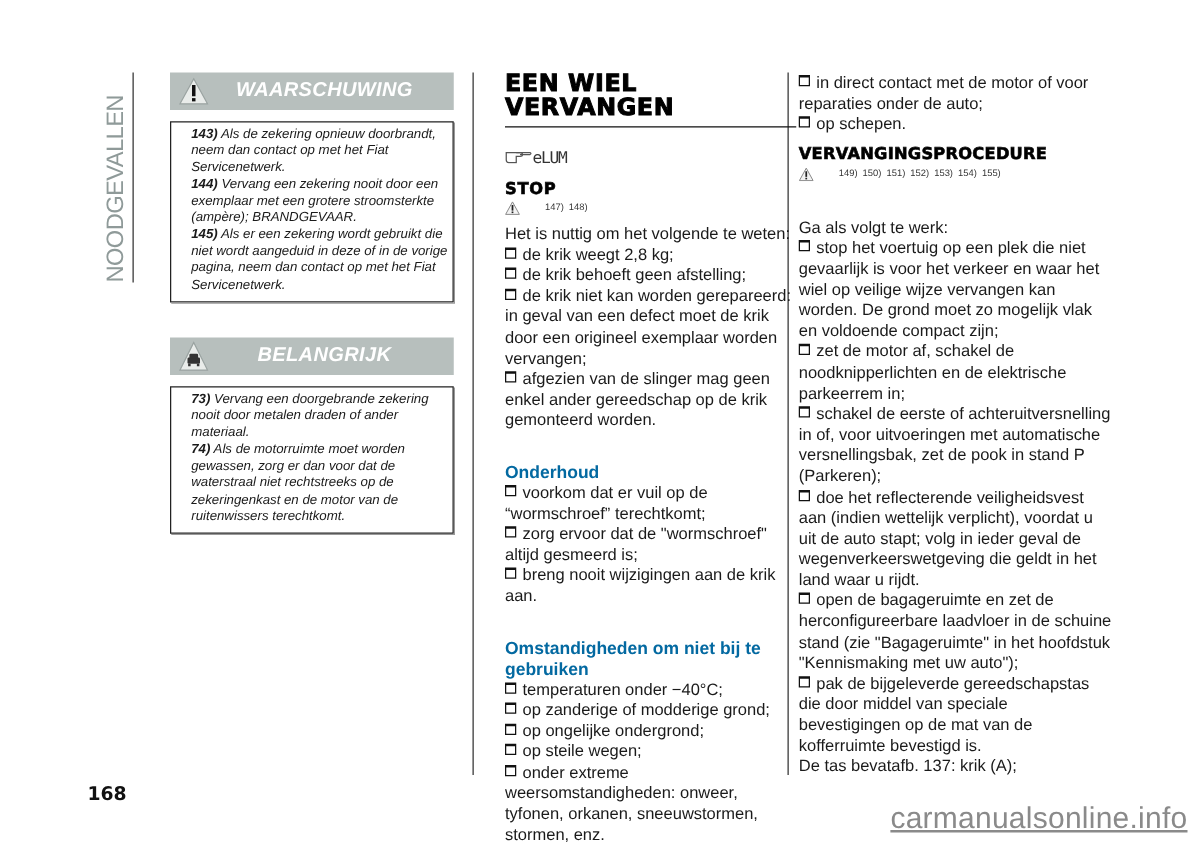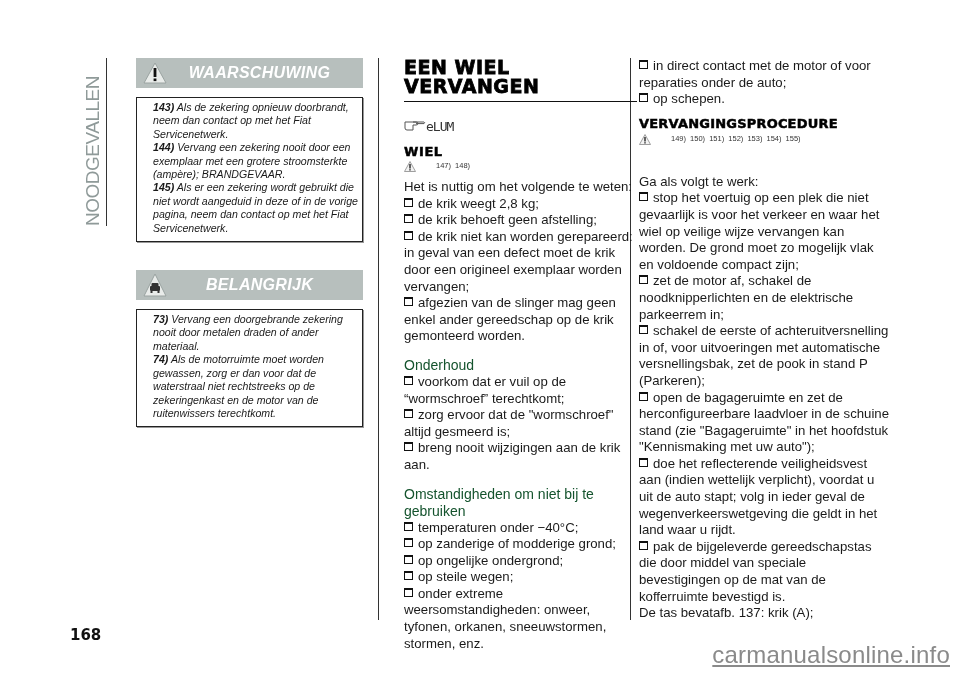"WIEL" div.h2 { text: WIEL -> STOP }
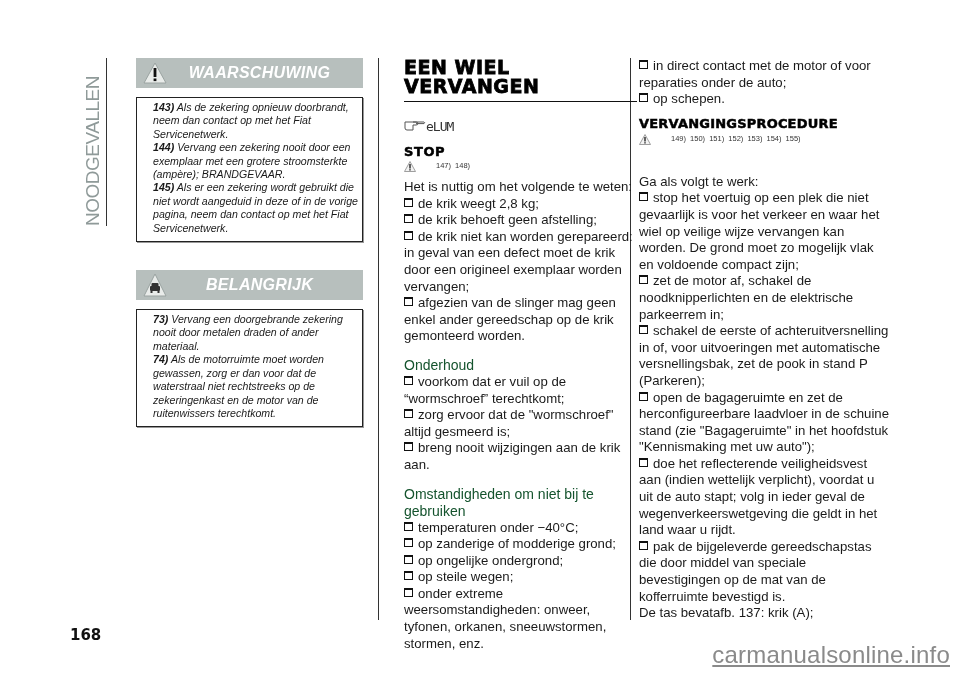"Onderhoud" .h3 { color: #14532d -> #0369a1; font-weight: normal -> bold; margin: 12px 0 0 0 -> 24px 0 0 0 }
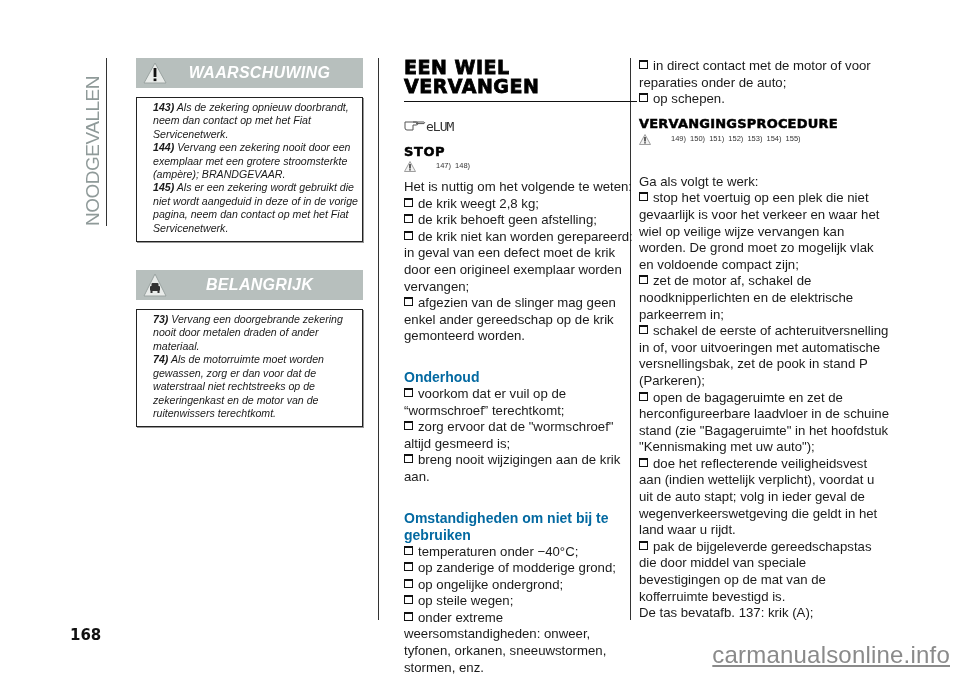"open de bagageruimte en zet" p.bullet { order: before "doe het reflecterende veiligheidsvest" -> after "doe het reflecterende veiligheidsvest" }
